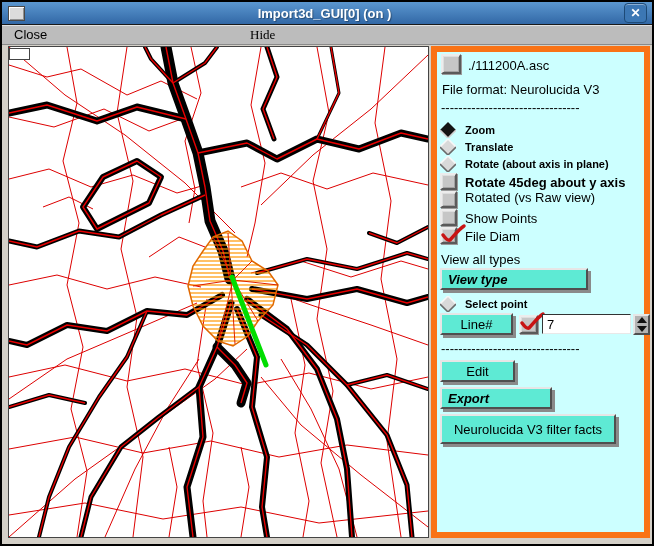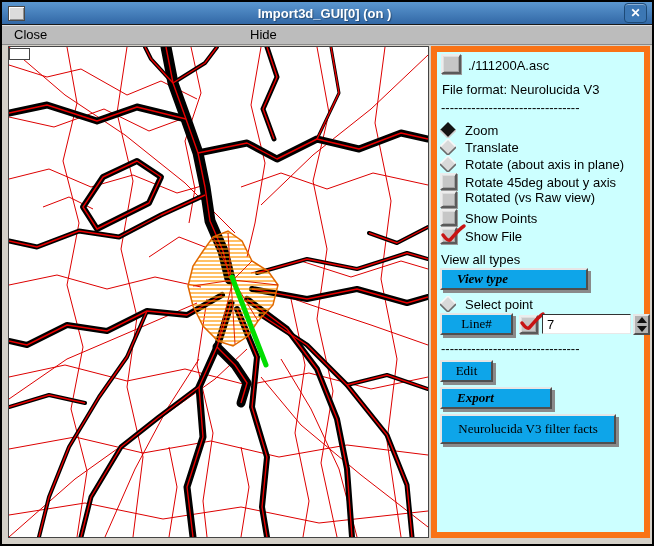"Hide" .menu-hide { font-family: none -> Liberation Serif, serif }
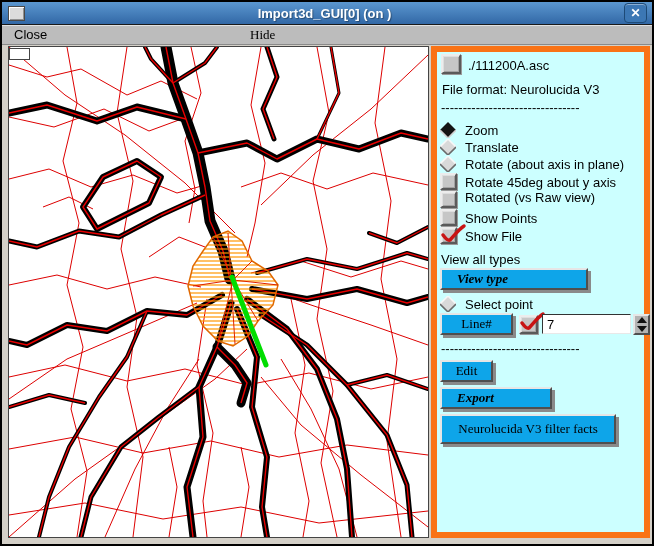"Zoom" .radio-row .plabel-inline { font-size: 13px -> 11px; font-weight: none -> bold }
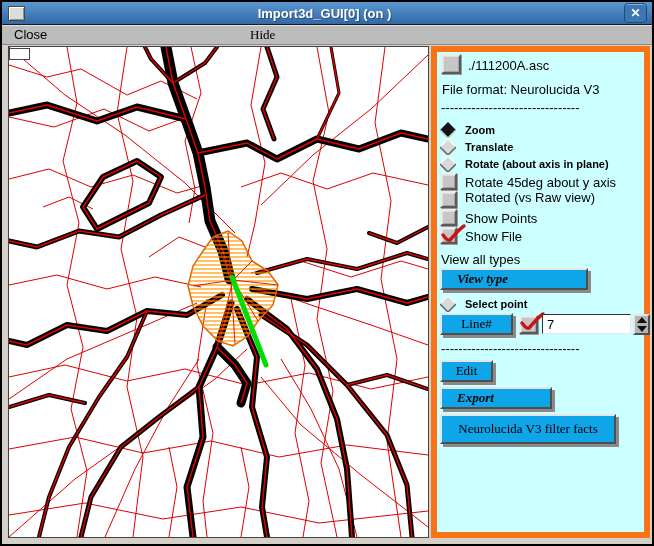"Rotate 45deg about y axis" div.plabel { font-weight: none -> bold }
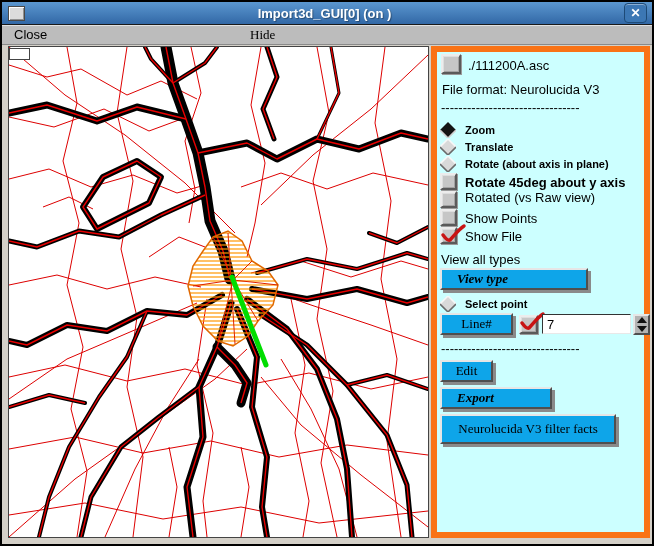"Show File" div.plabel { text: Show File -> File Diam }
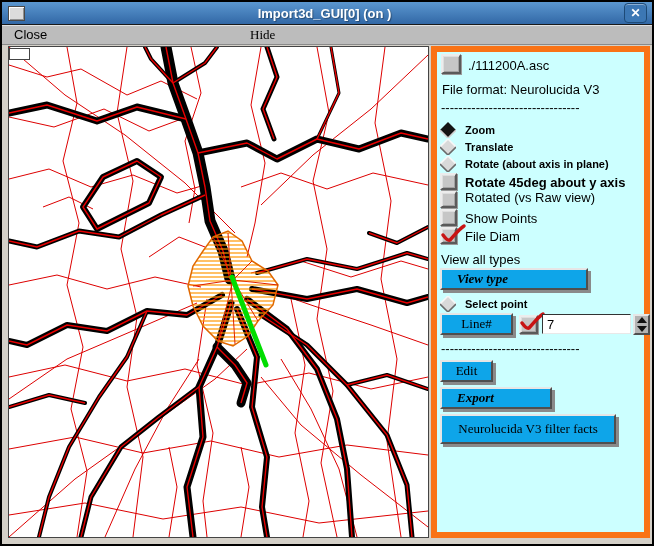"View type" .btn { background: #0ea5e9 -> #5eead4; font-family: Liberation Serif, serif -> none; padding: 0 15px -> 0 6px }
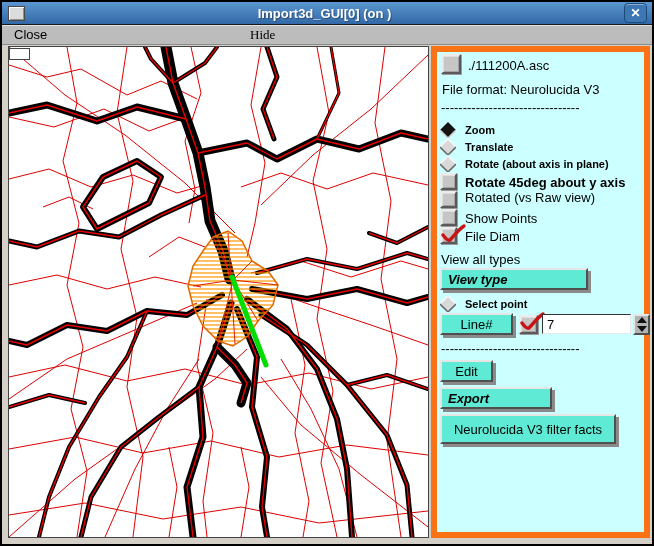"Edit" button.btn { width: 53px -> 75px }
